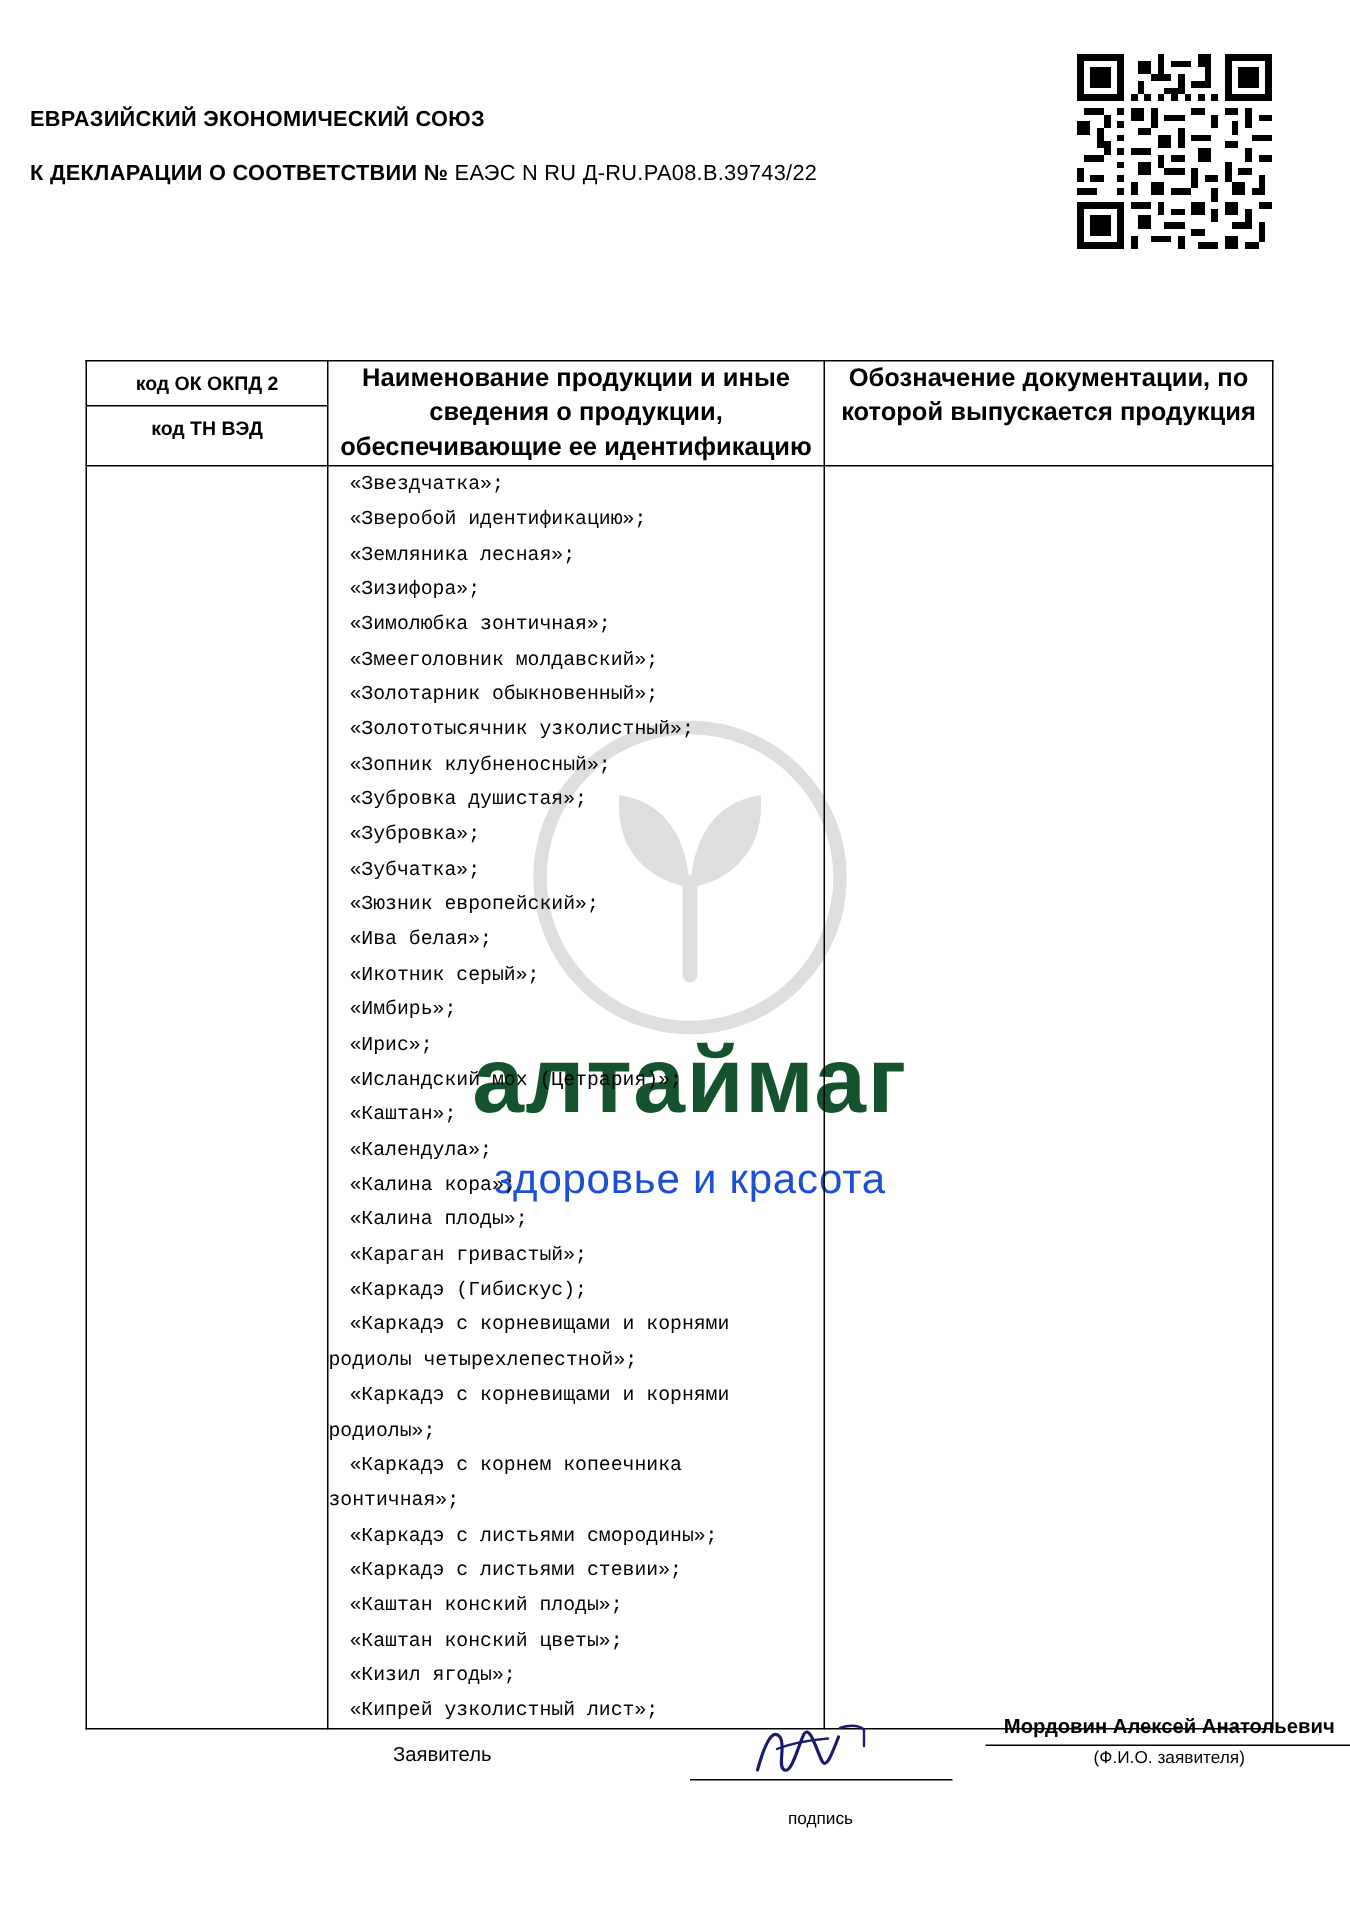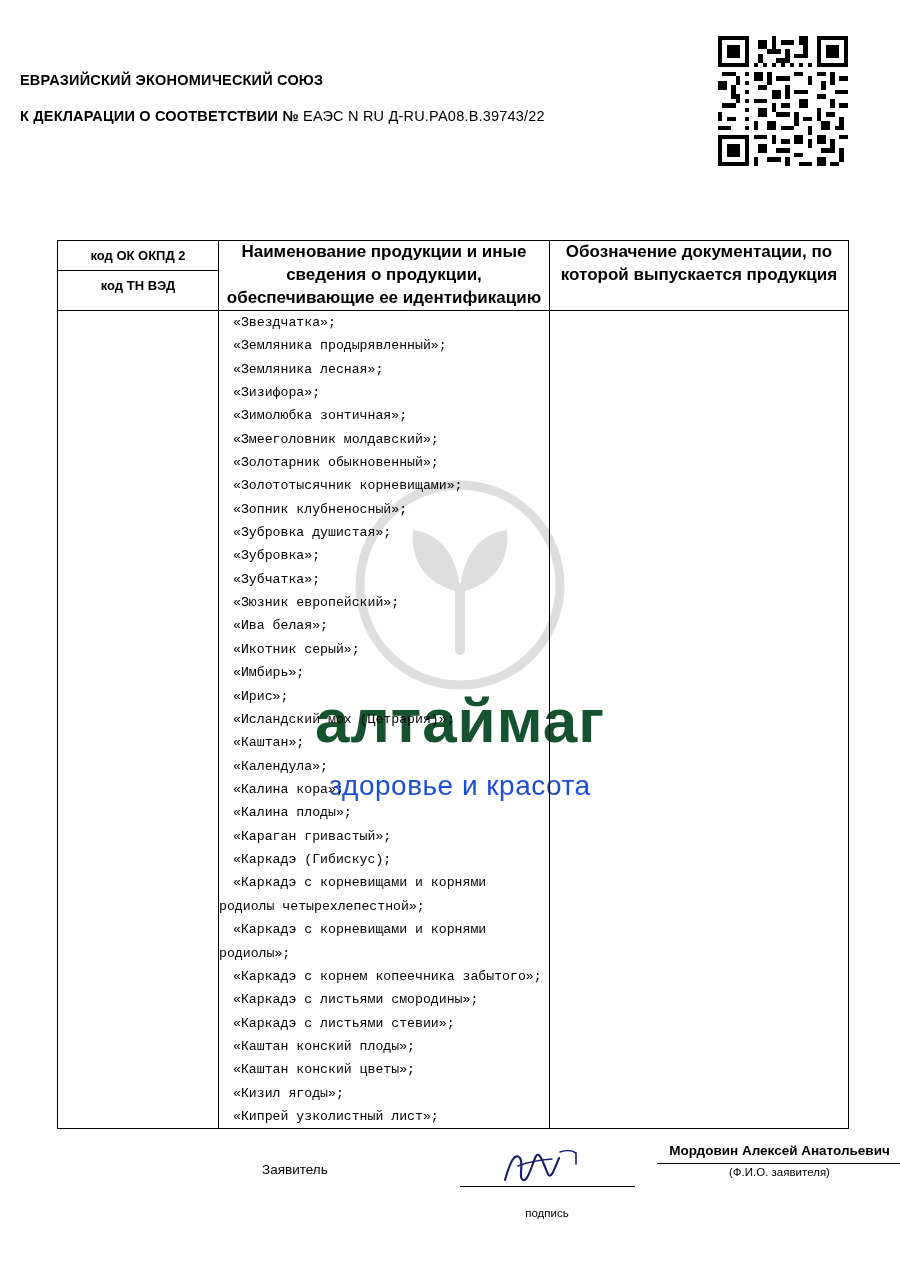"«Земляника продырявленный»;" li { text: Земляника продырявленный -> Зверобой идентификацию }
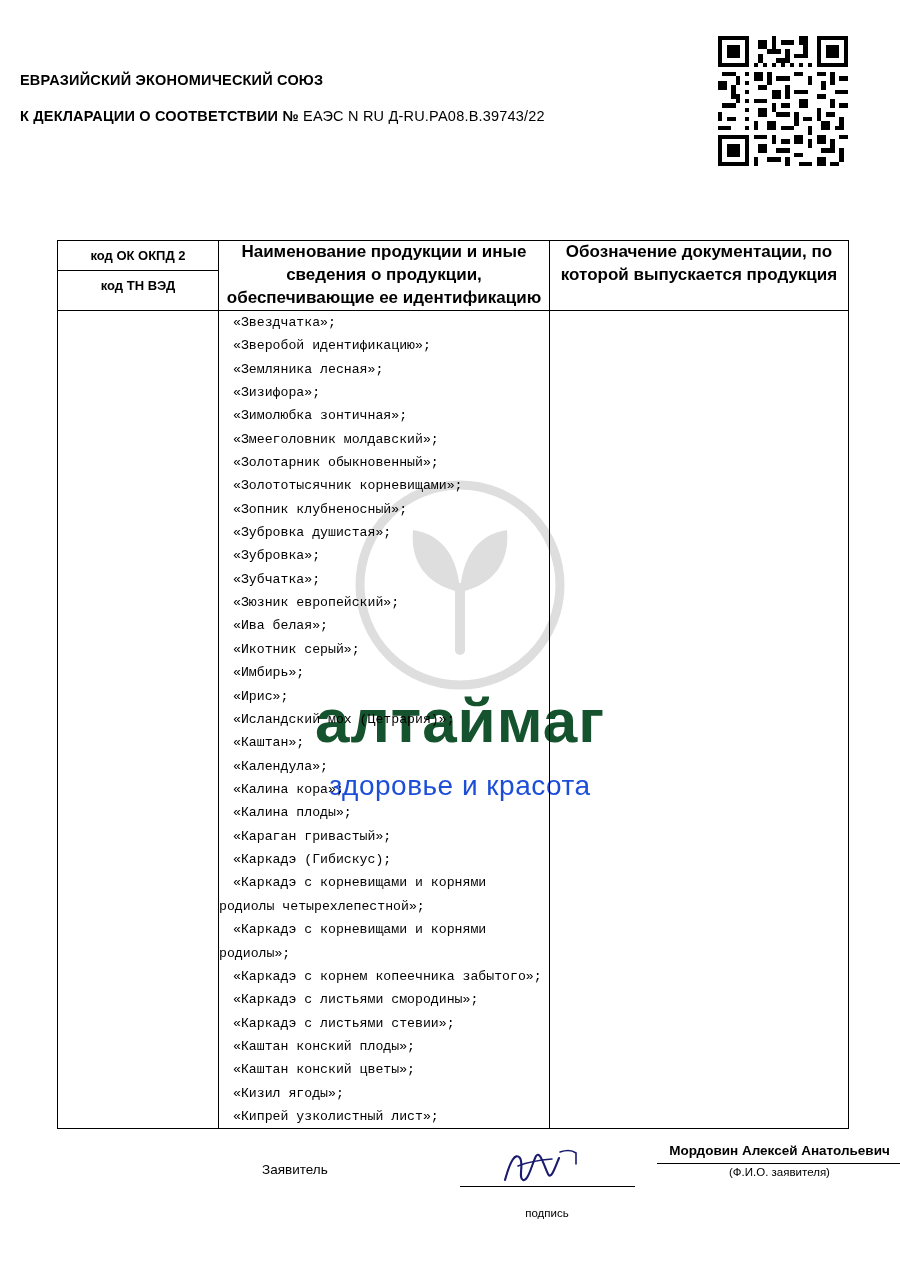"«Золототысячник корневищами»;" li { text: корневищами -> узколистный }
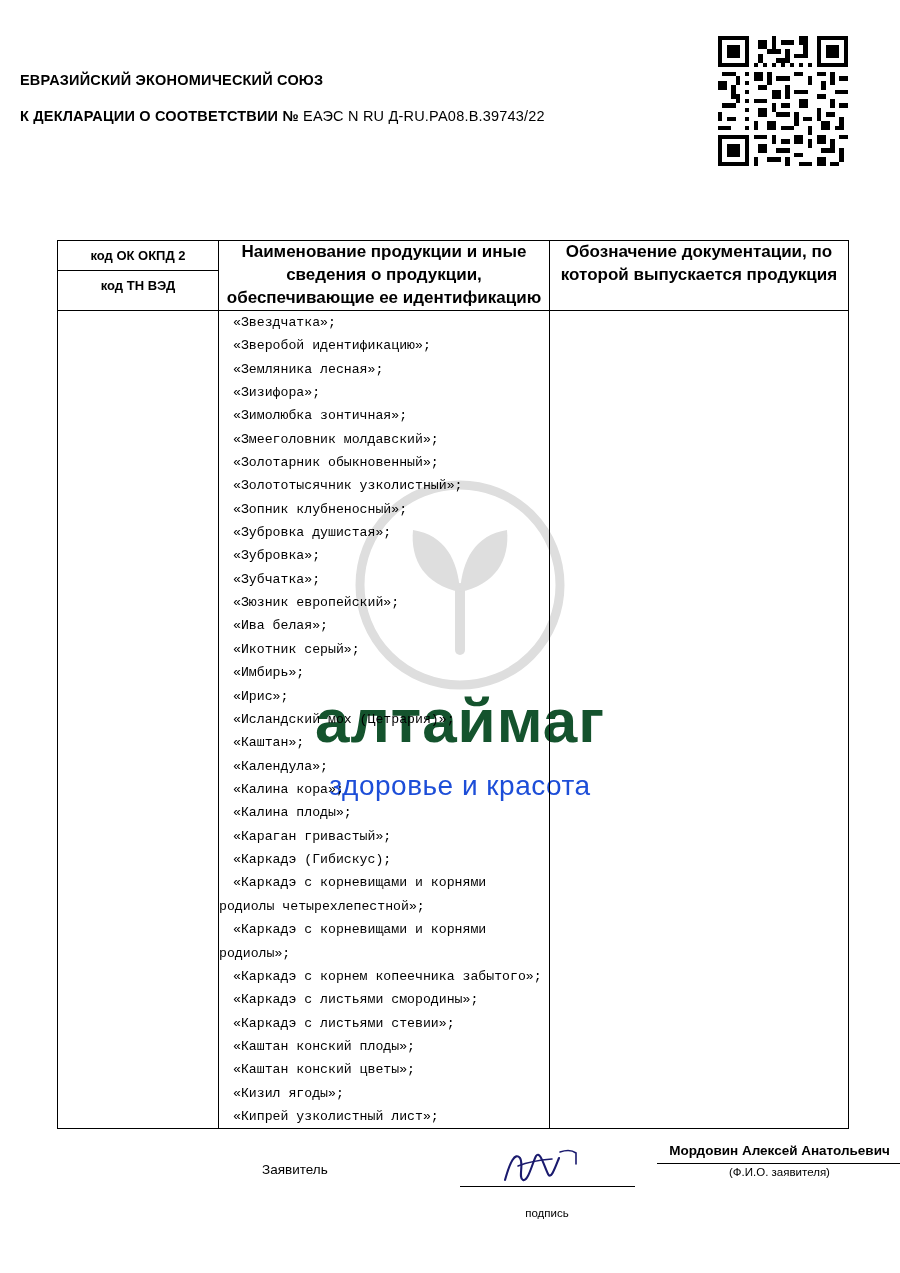"«Каркадэ с корнем копеечника забытого»;" li { text: забытого -> зонтичная }
